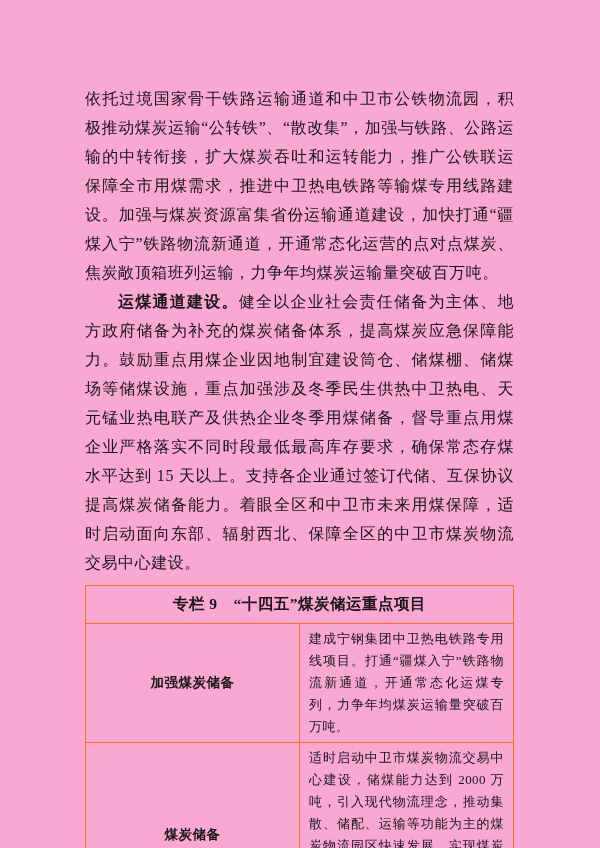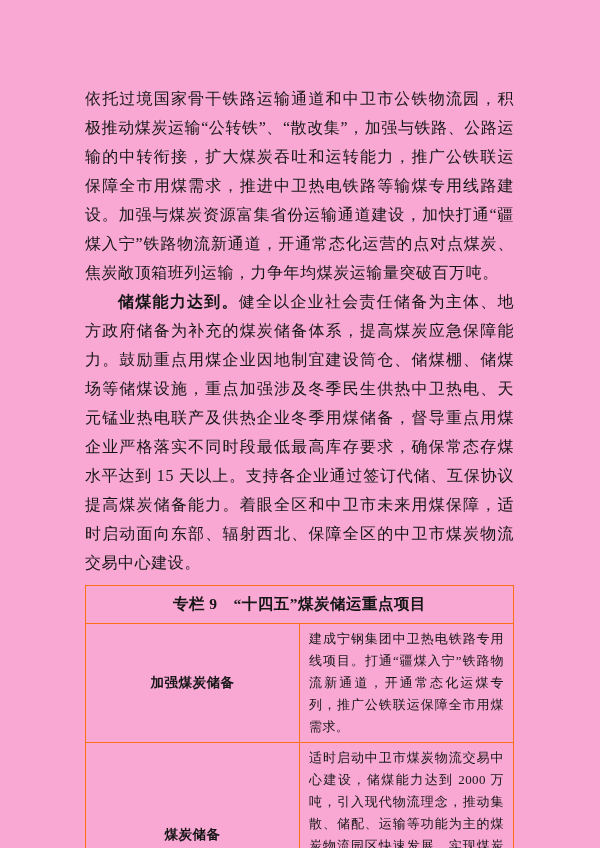"储煤能力达到。" span.lead { text: 储煤能力达到 -> 运煤通道建设 }
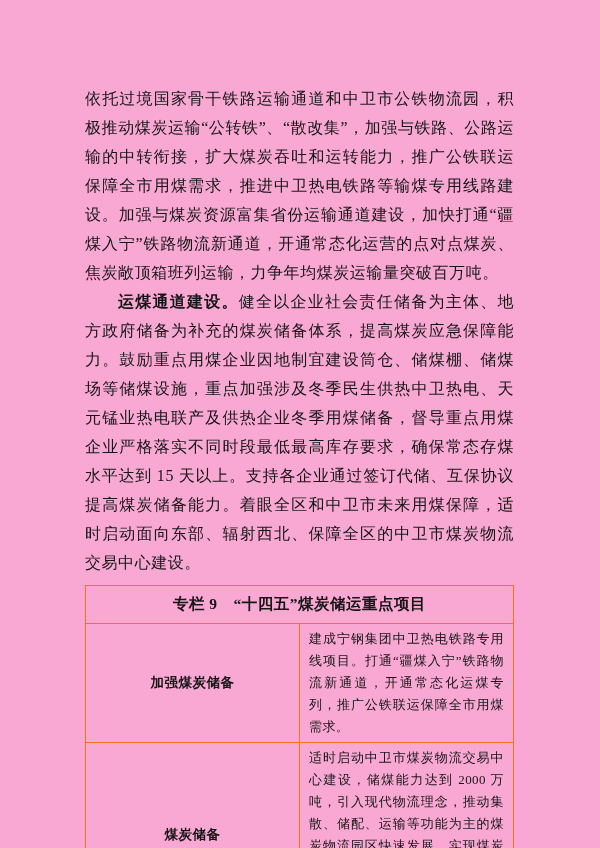"建成宁钢集团中卫热电铁路专用线项目。打通“疆煤入宁”铁路物流新通道，开通常态化运" td.t-content { text: 推广公铁联运保障全市用煤需求 -> 力争年均煤炭运输量突破百万吨 }
